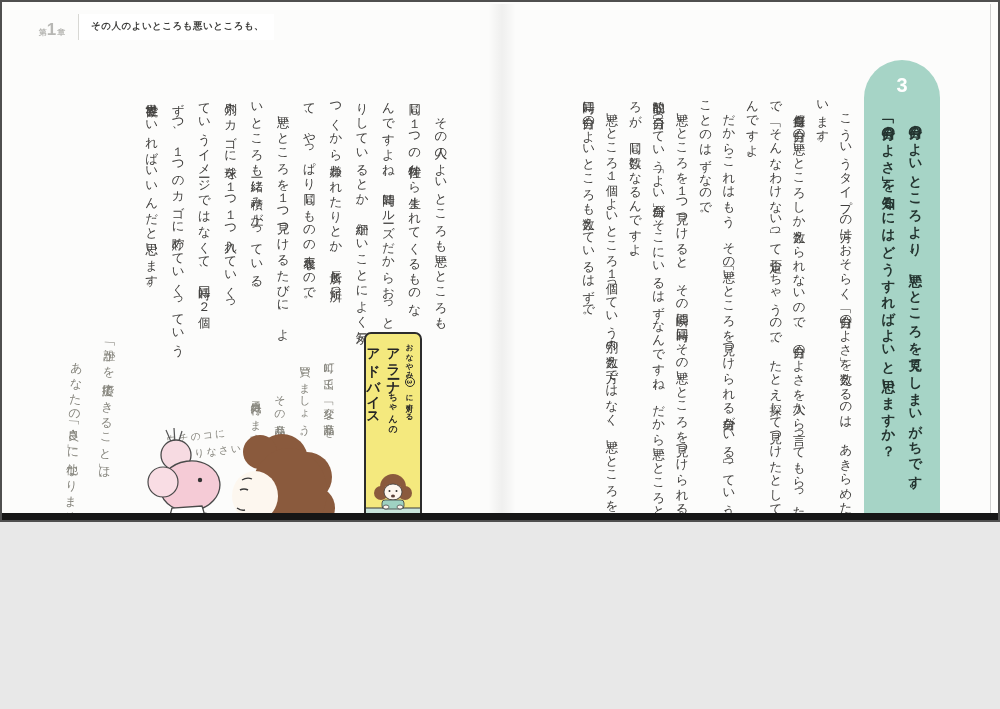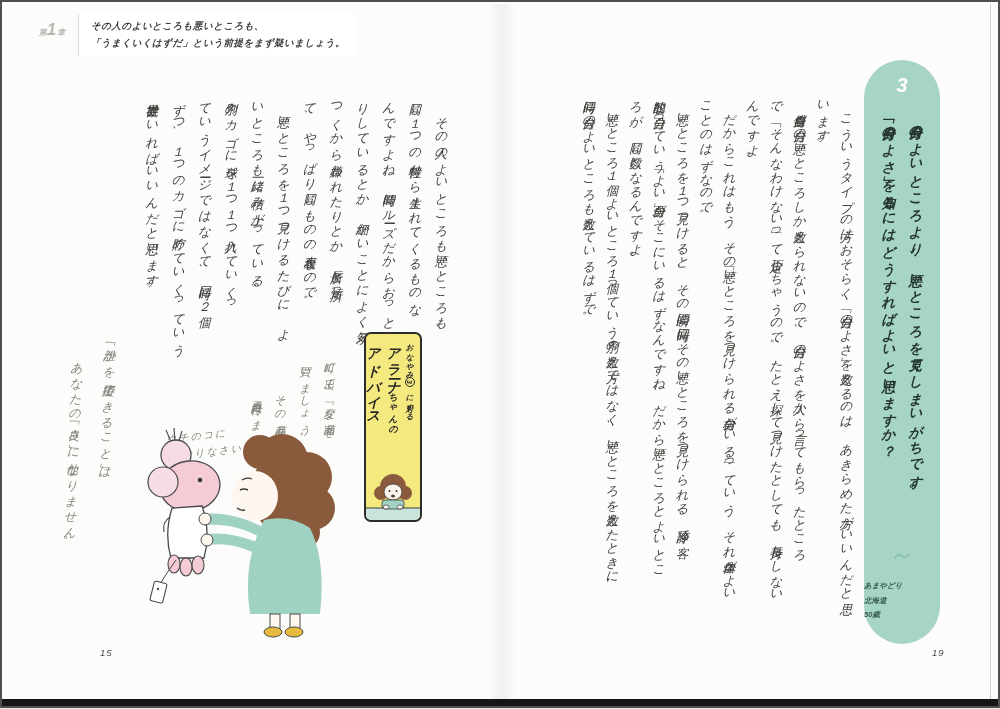"第1章" #spread { font-style: italic -> none; height: 708px -> 522px }
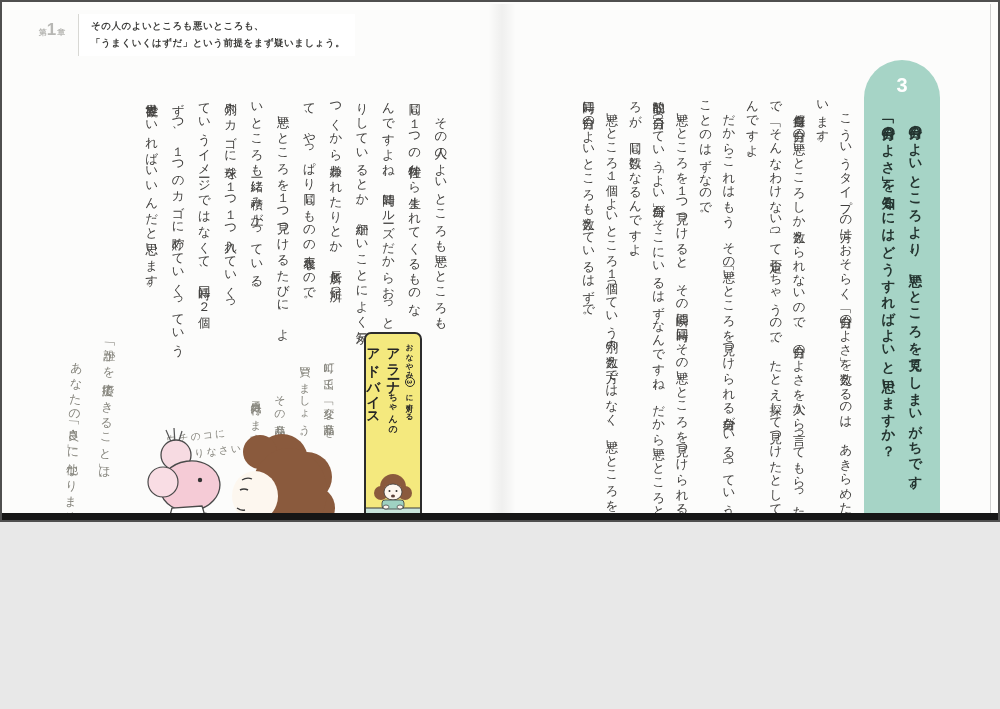"「うまくいくはずだ」という前提をまず疑いましょう。" div { html: <div>「うまくいくはずだ」という前提をまず疑いましょう。</div> -> none }
